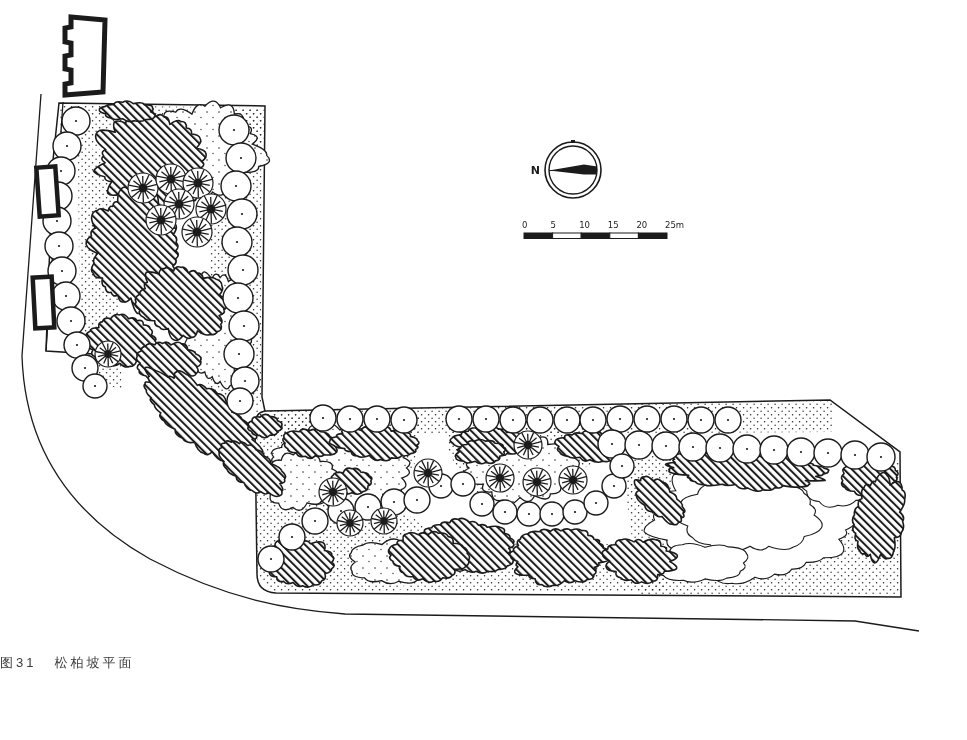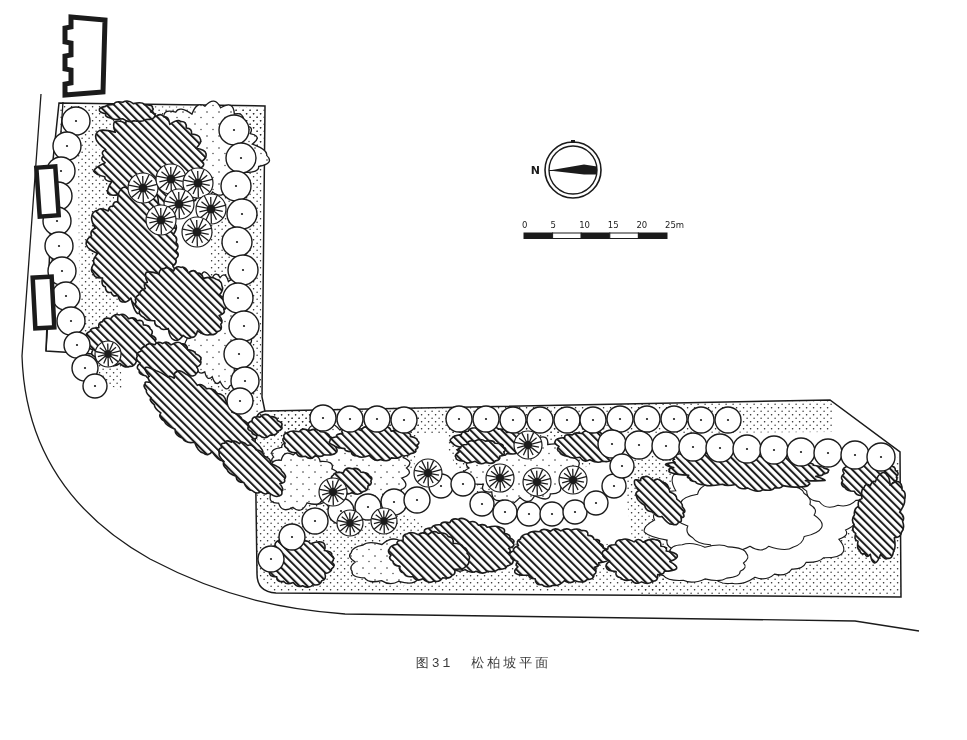"图31 松柏坡平面" .caption { font-family: Liberation Mono, monospace -> Liberation Sans, sans-serif; text-align: center -> none }
